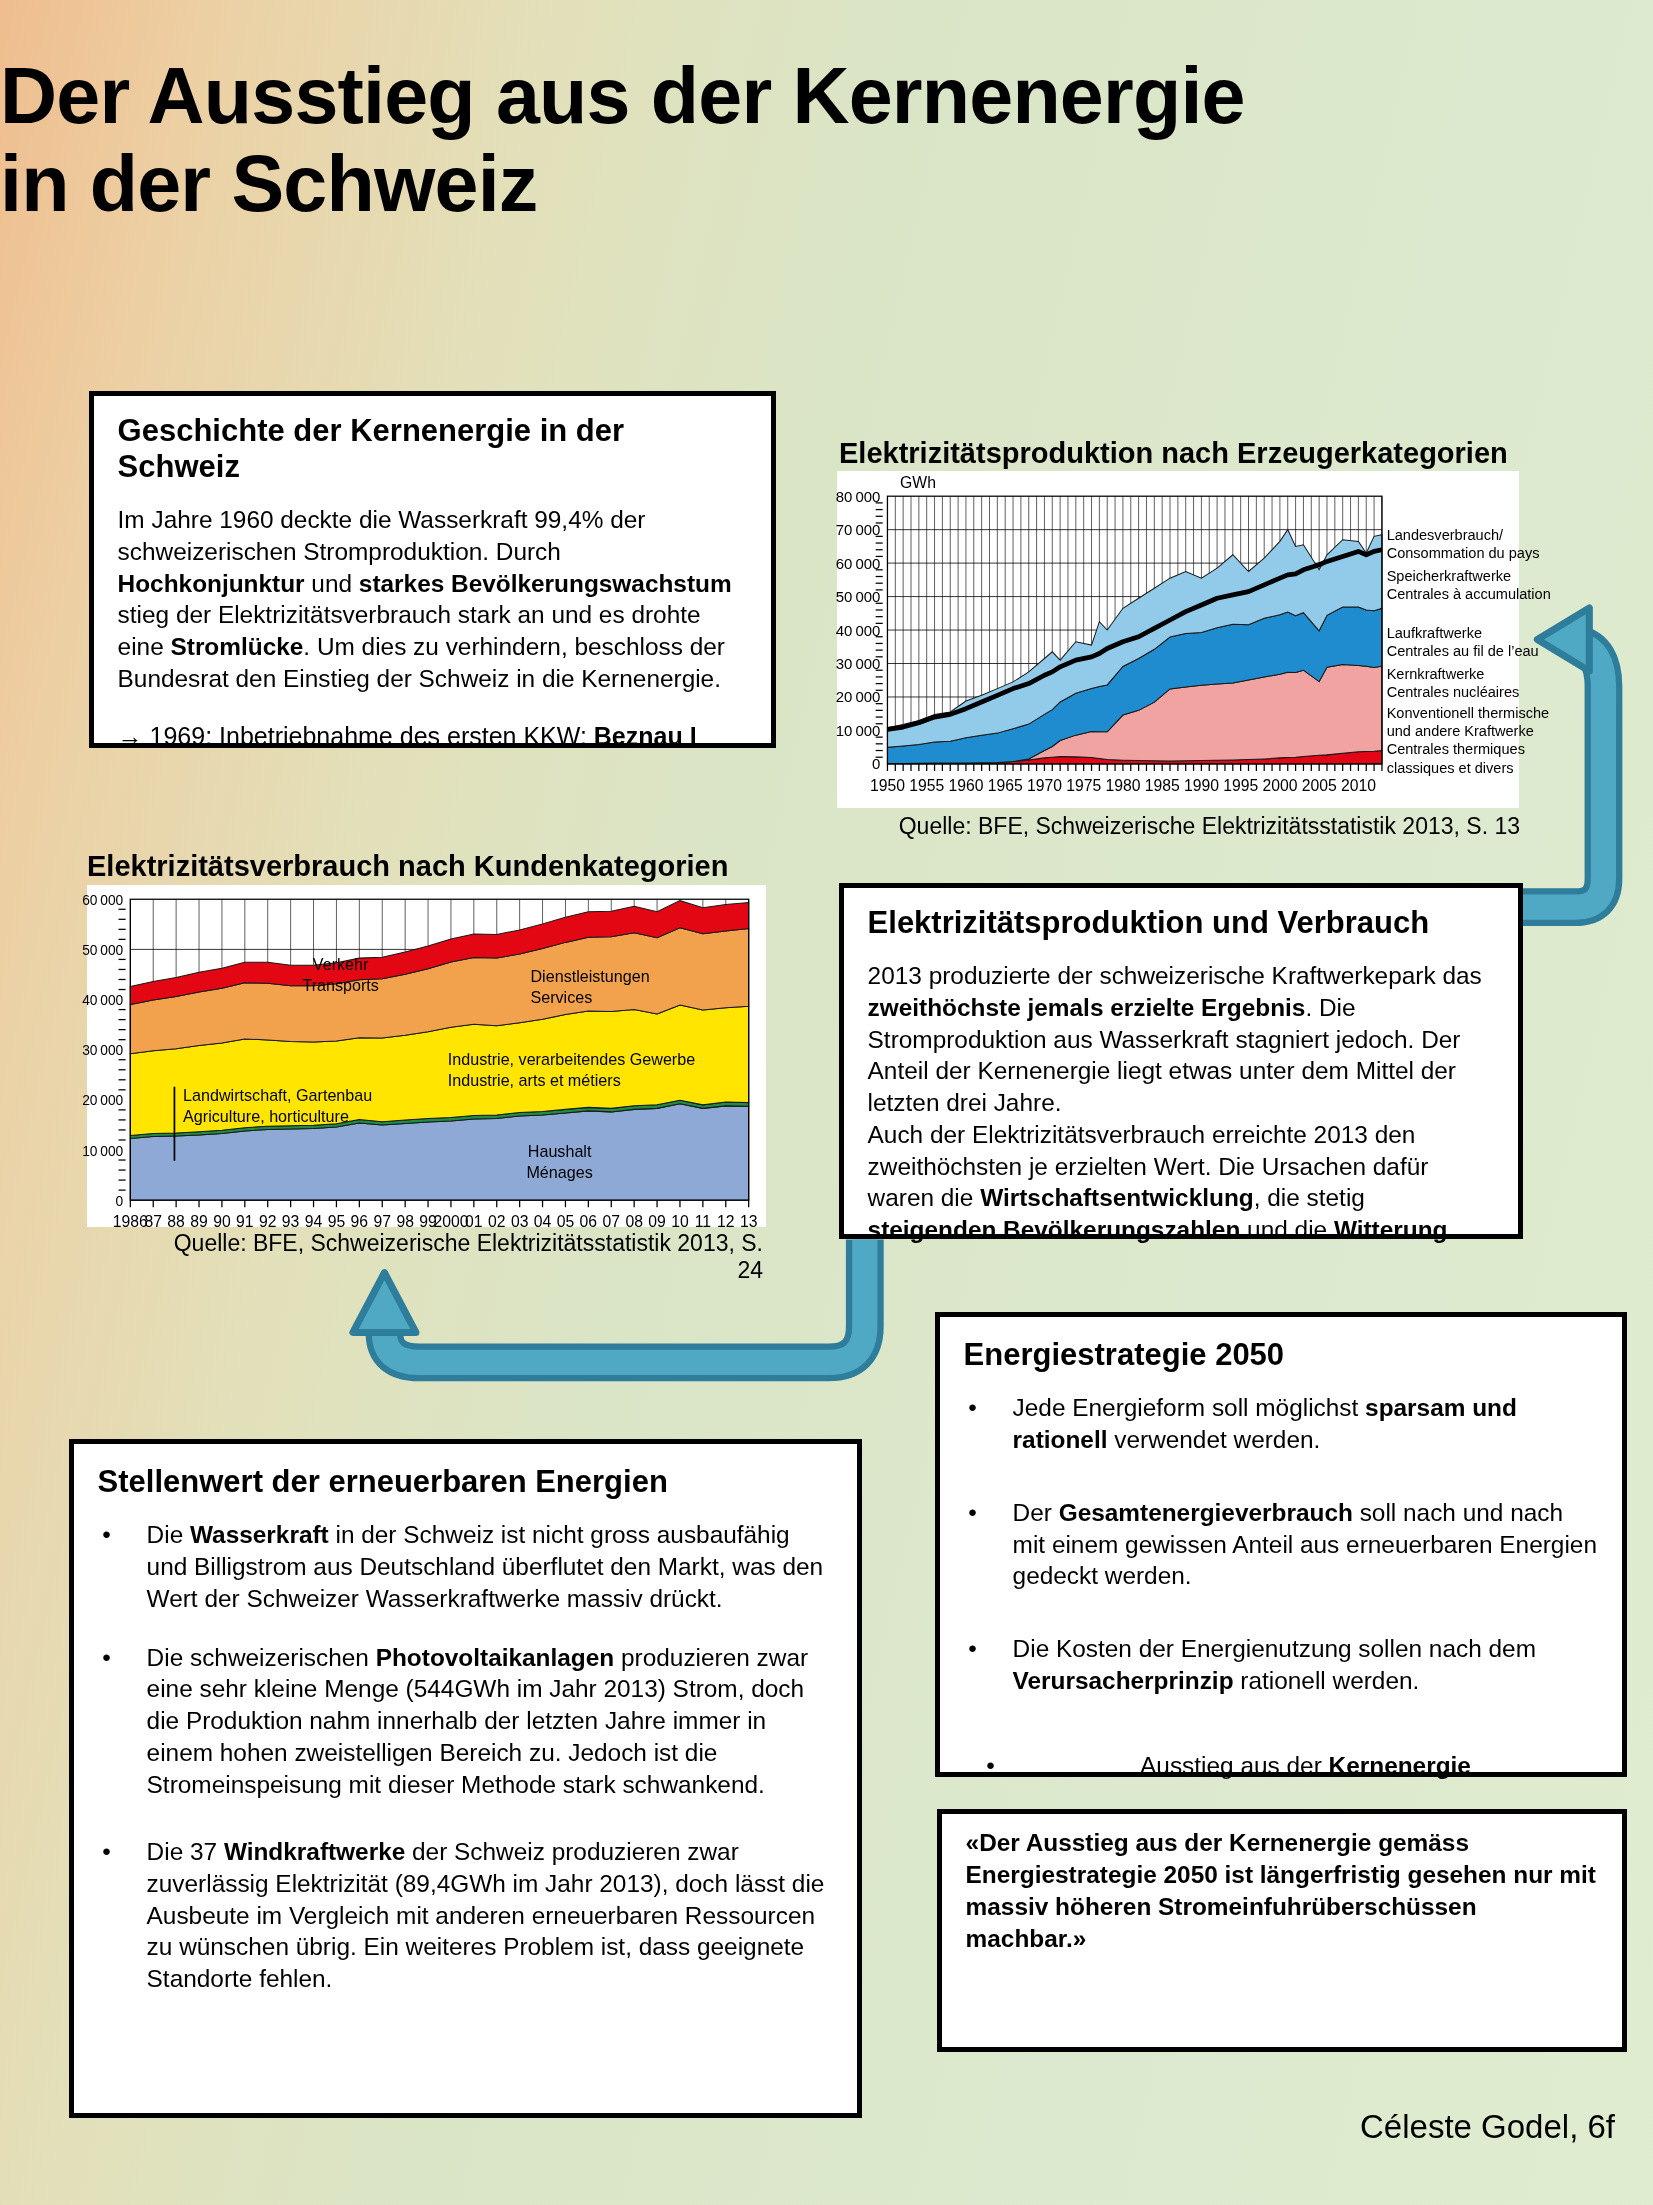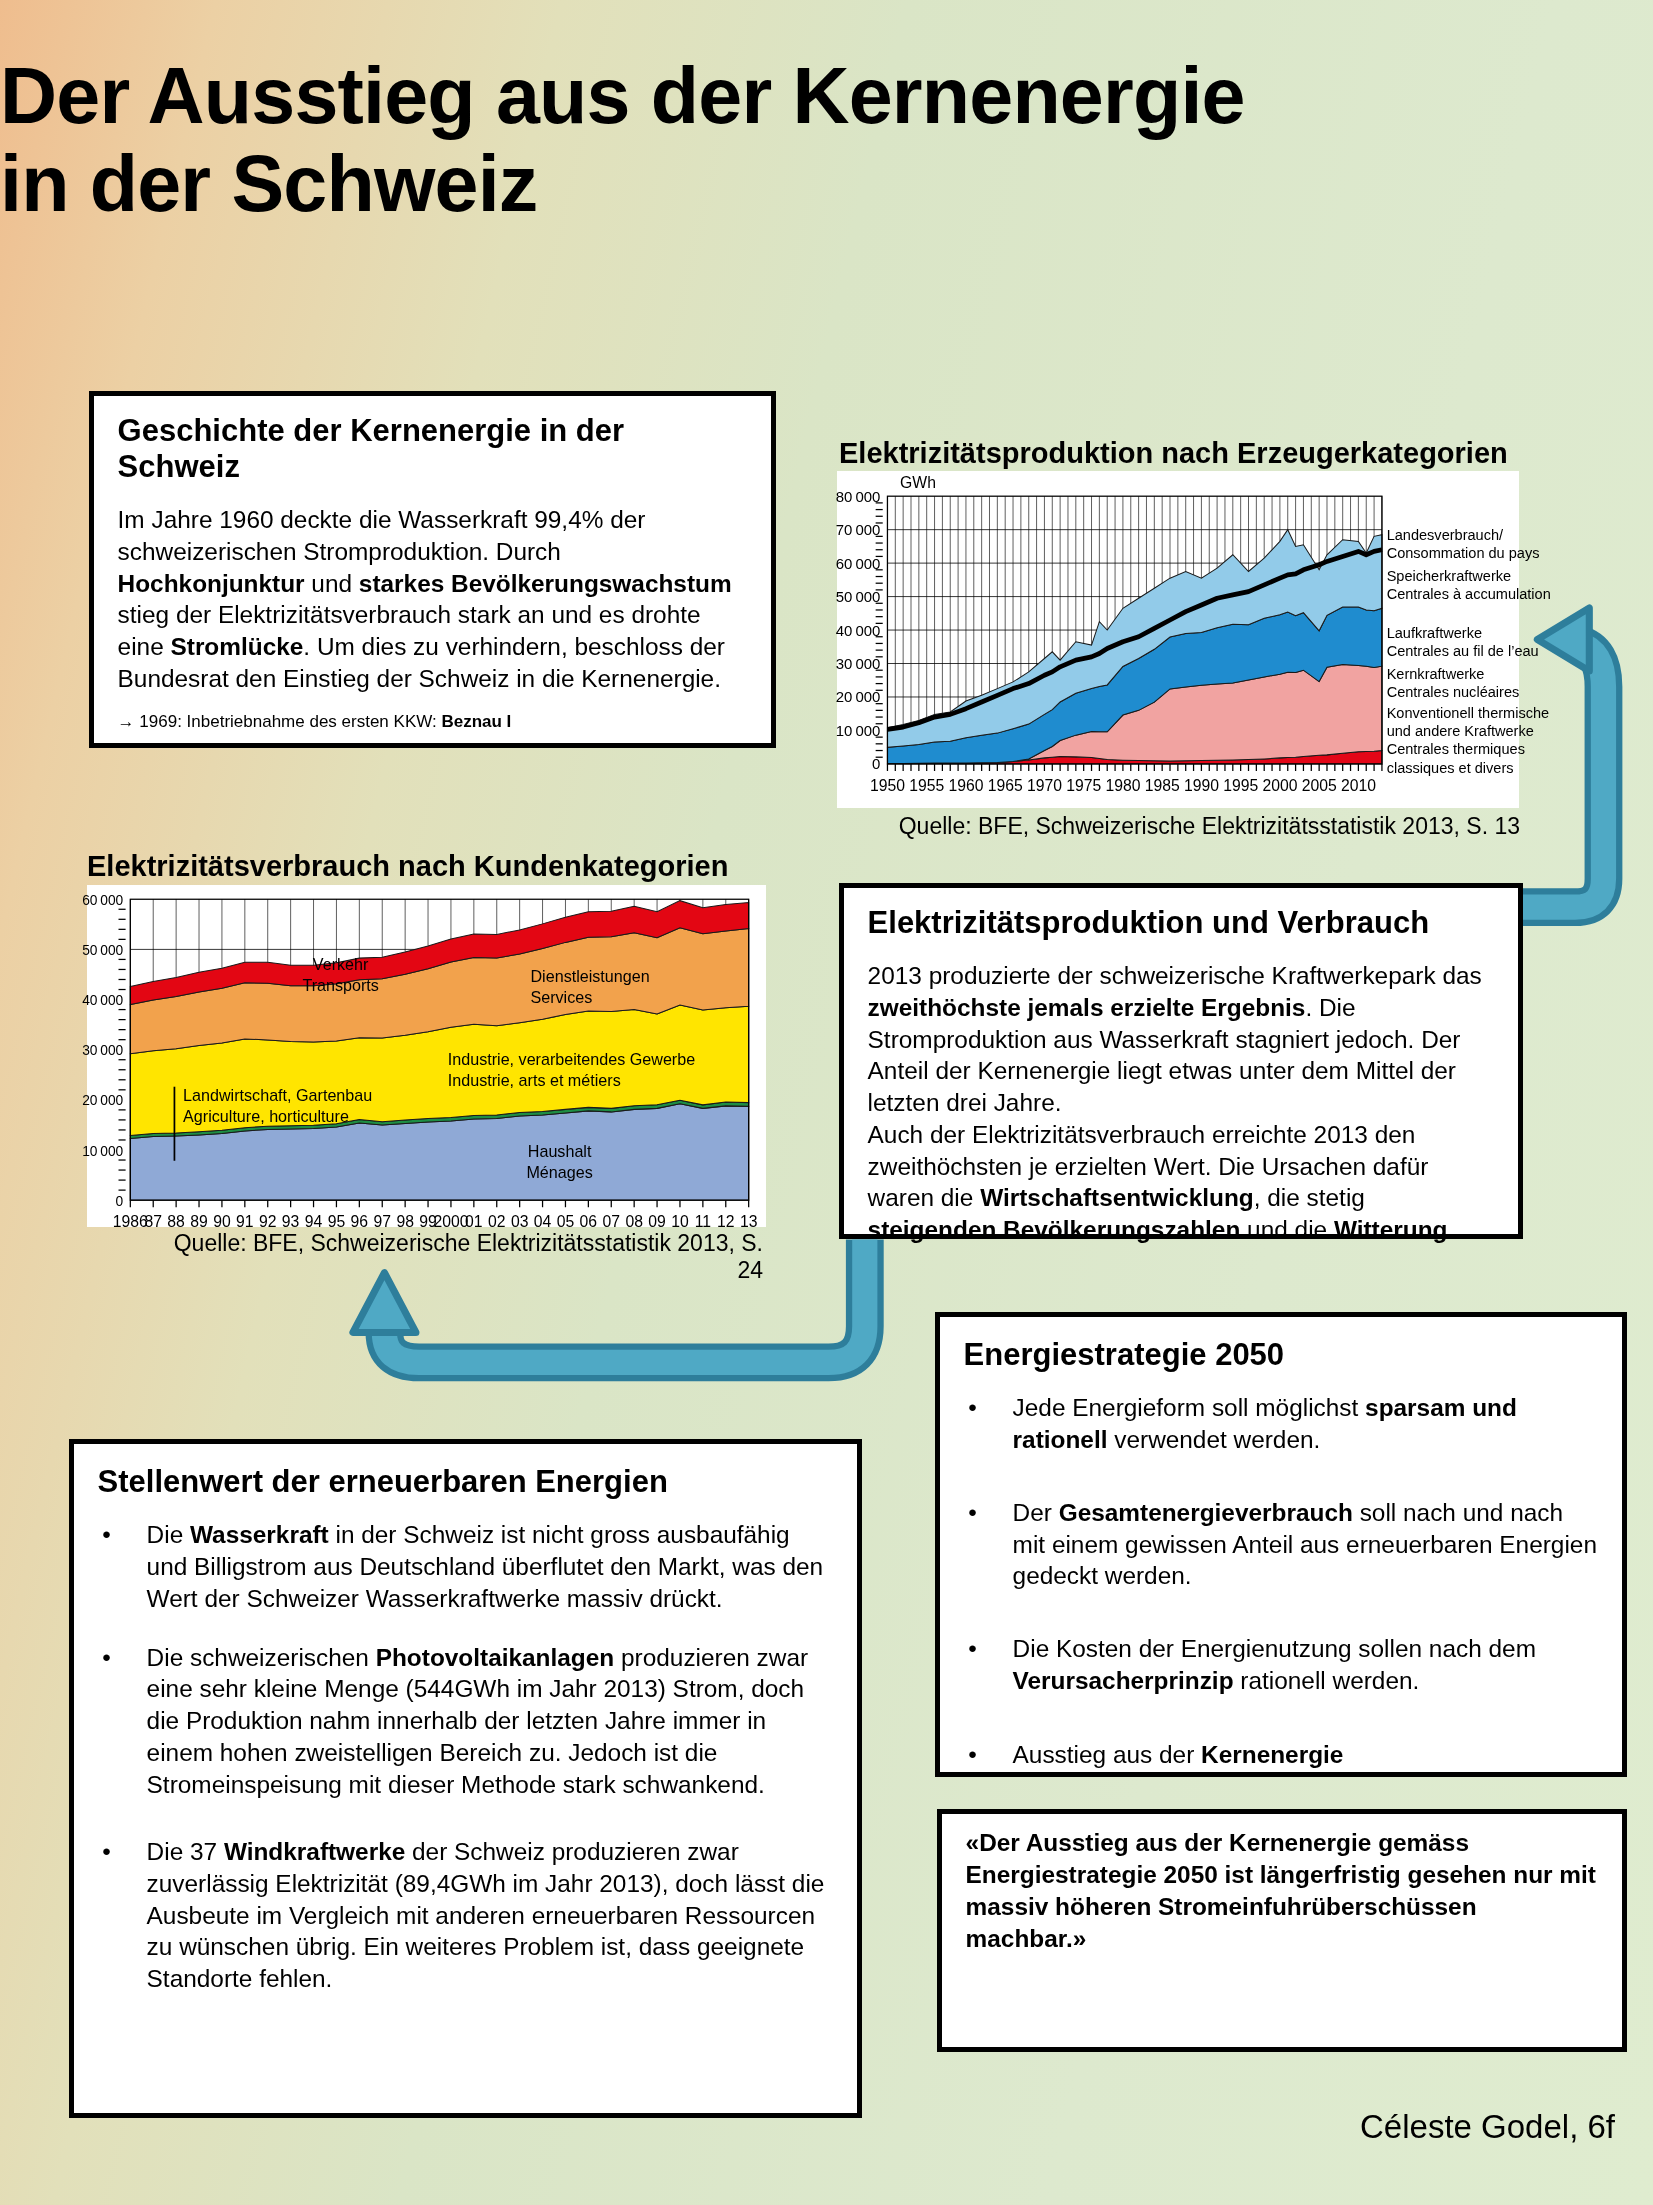"→ 1969: Inbetriebnahme des ersten" .note { font-size: 17px -> 25px; margin-top: 16px -> 25px }
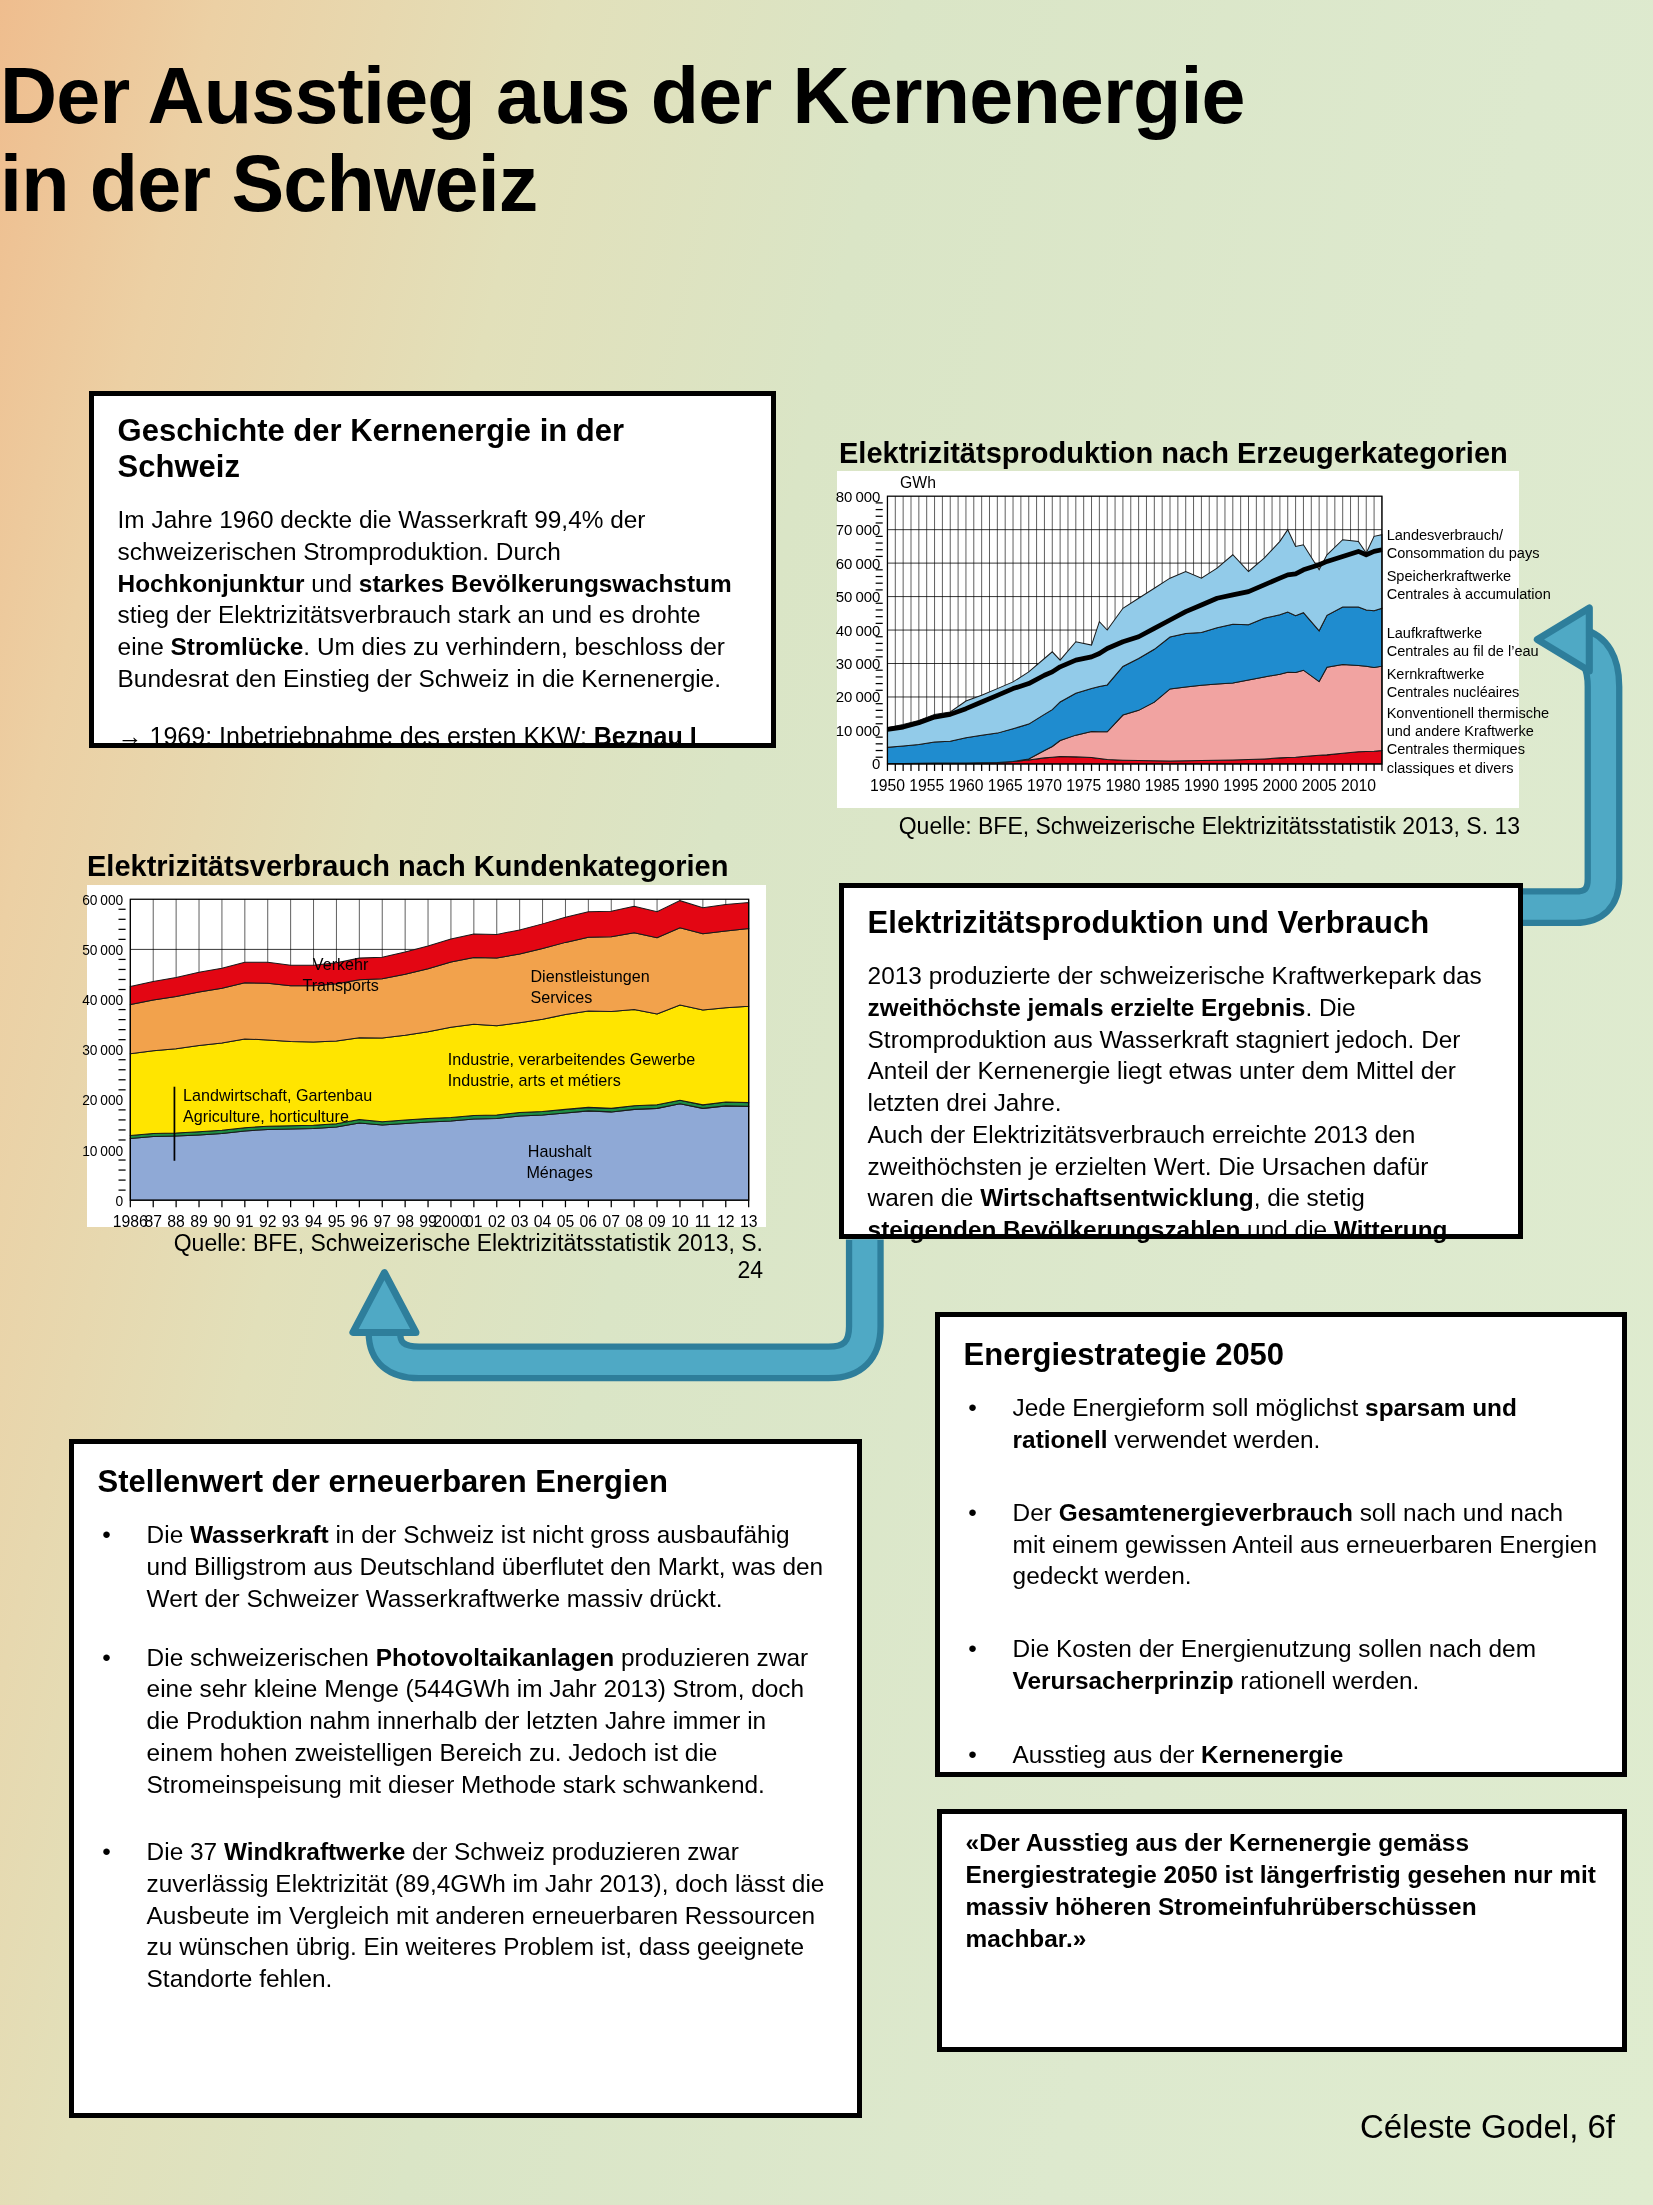"Ausstieg aus der Kernenergie" div.bullet { margin-top: 42px -> 53px; text-align: none -> center }
